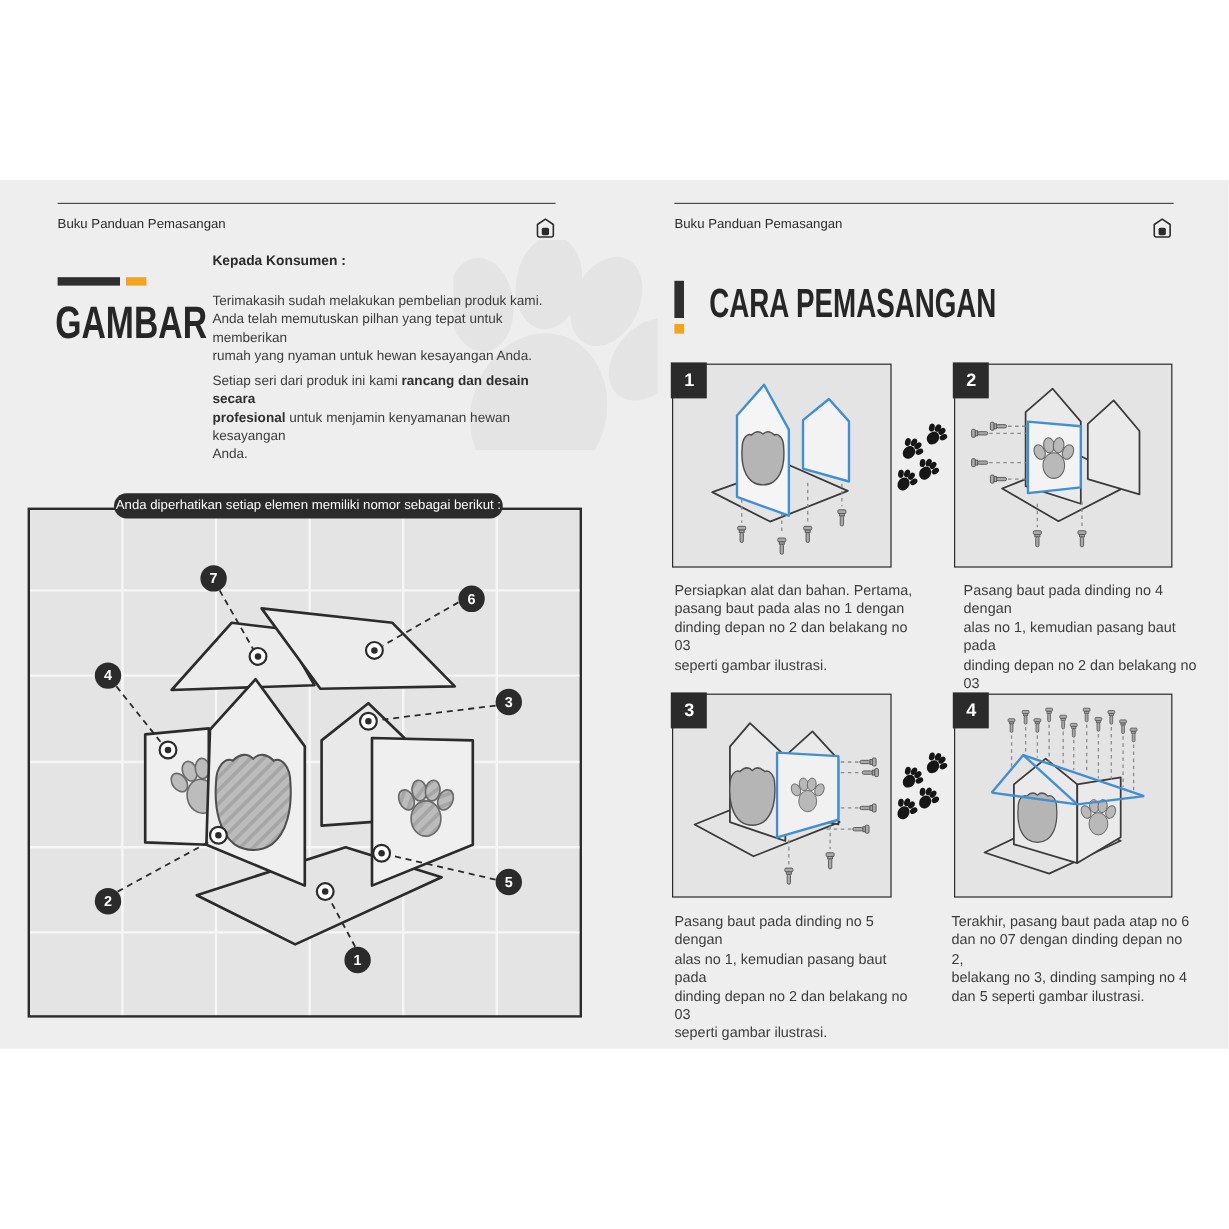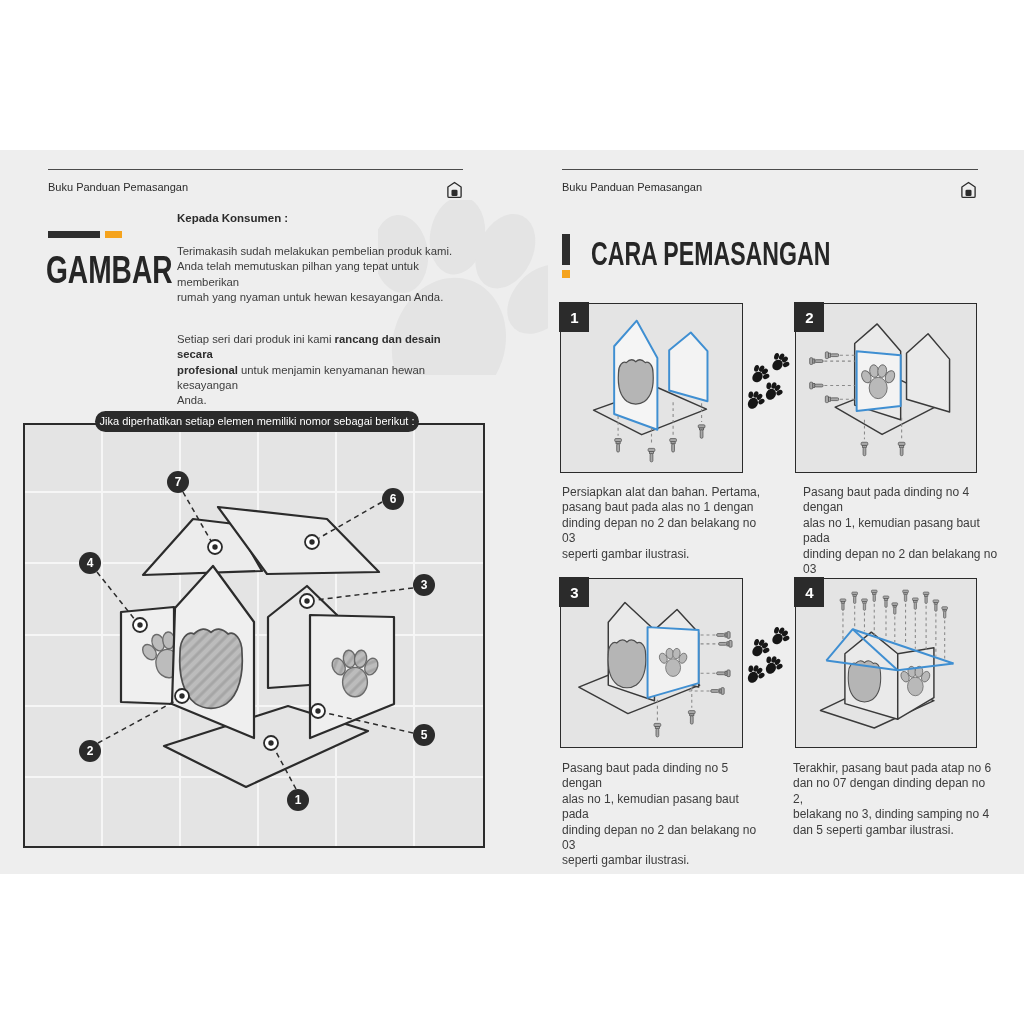"Setiap seri dari produk ini" div.body-block { margin-top: 27px -> 6px }
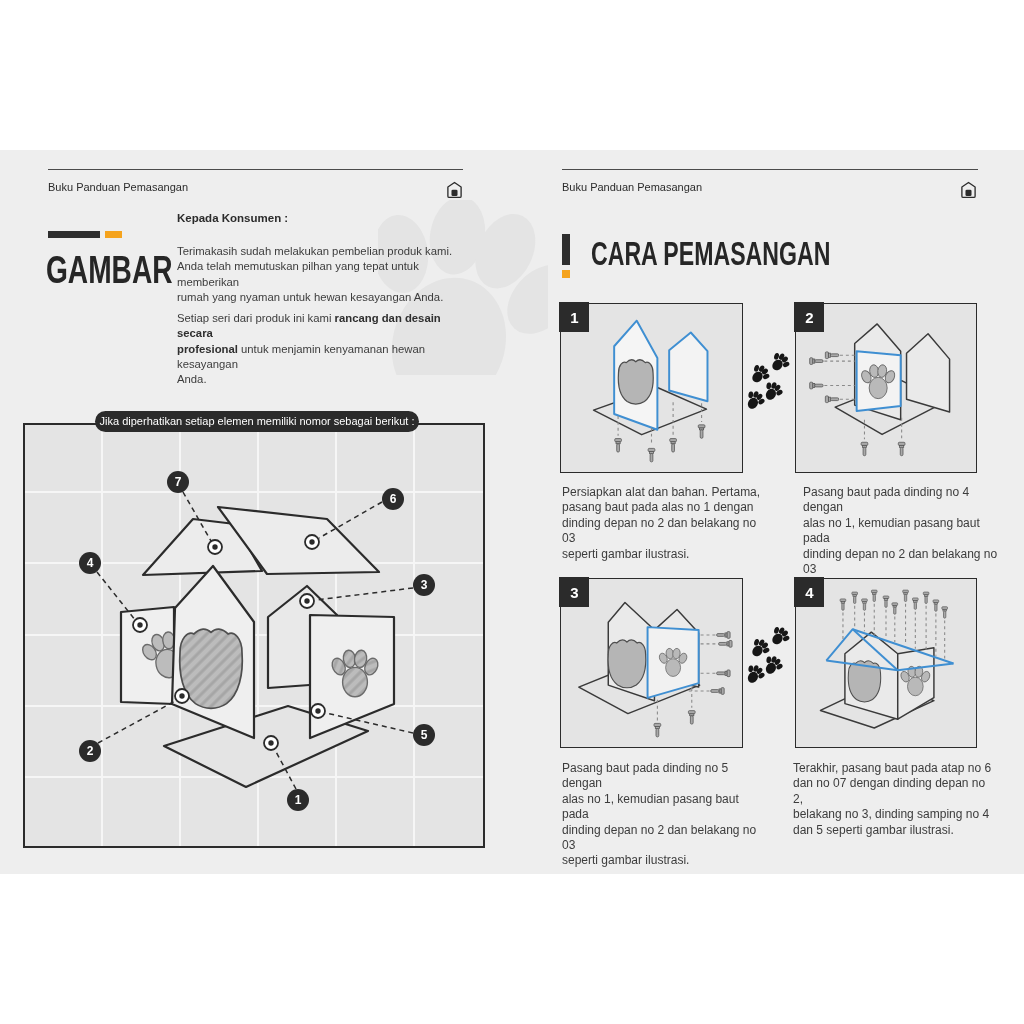"Jika diperhatikan setiap elemen memiliki" div.abs { text: Jika -> Anda }
